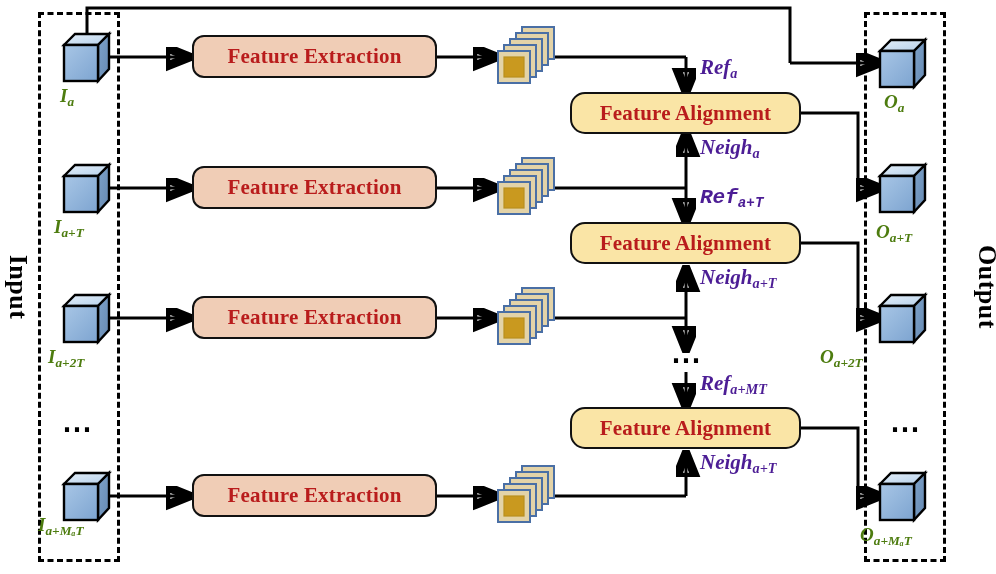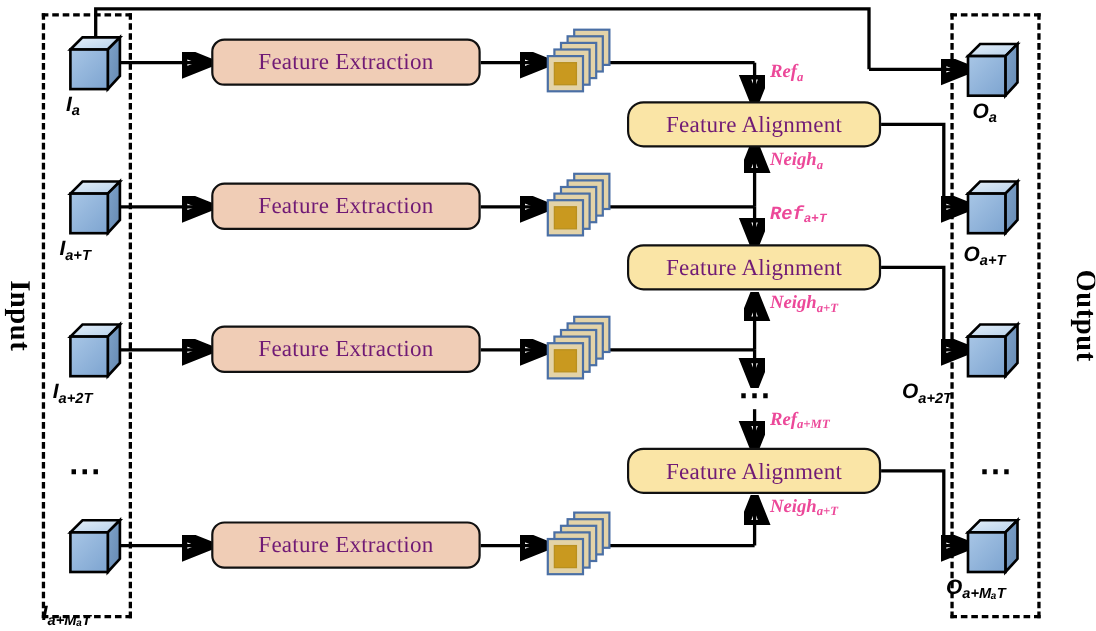"Feature Extraction" .proc-box { color: #701a75 -> #b91c1c; font-weight: none -> bold }
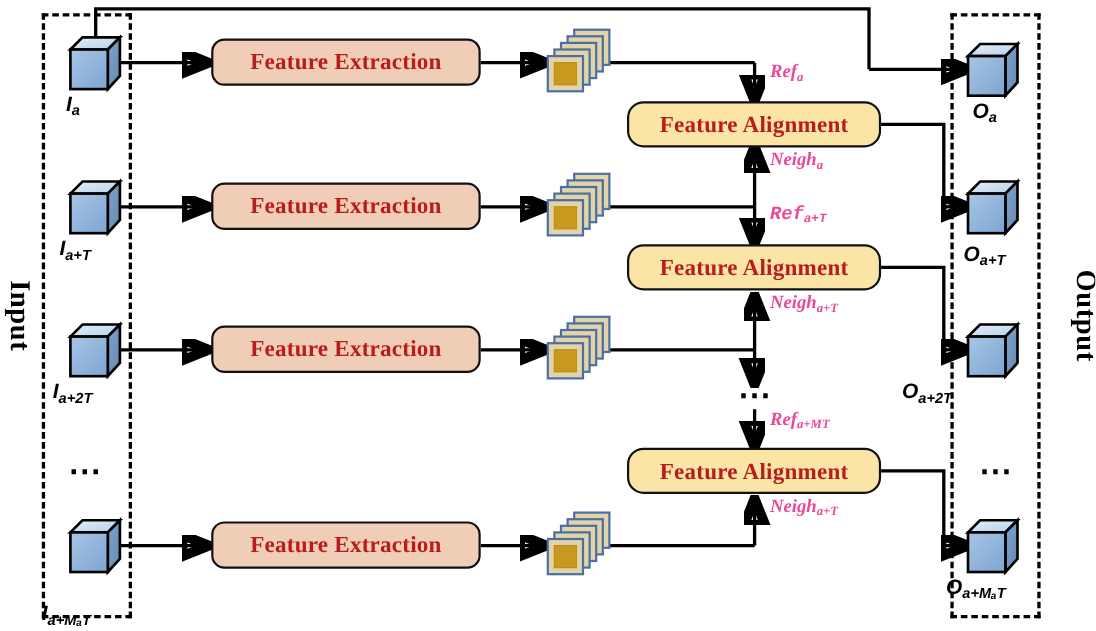"Refa" .mlabel { color: #ec4899 -> #4c1d95; font-size: 17px -> 21px }
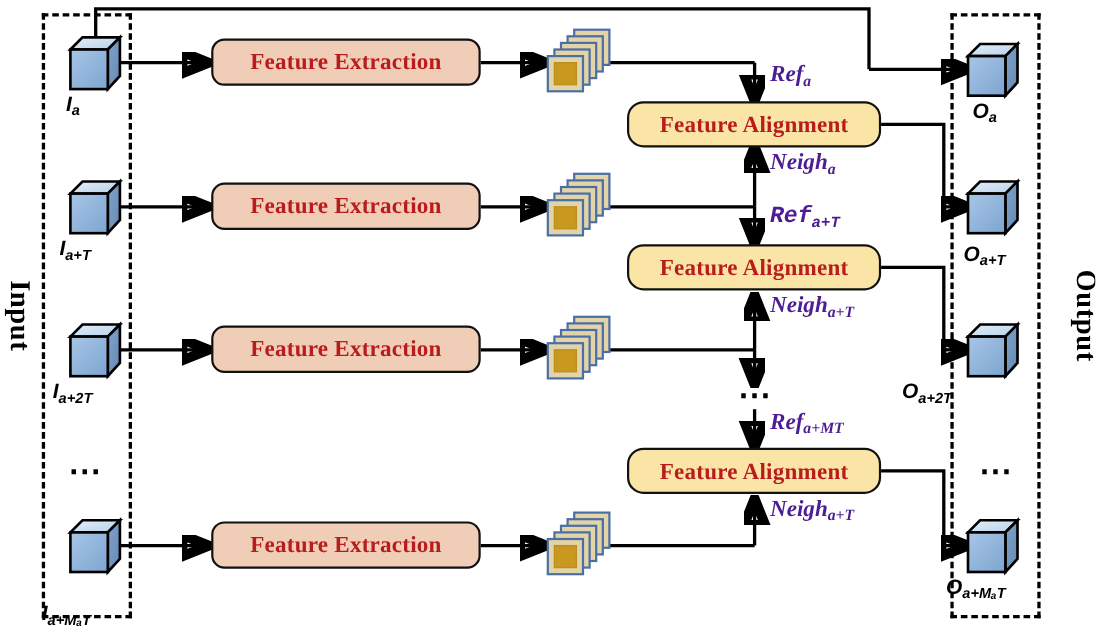"Ia" .cube-label { color: #000000 -> #4d7c0f; font-family: Liberation Sans, sans-serif -> Liberation Serif, serif }
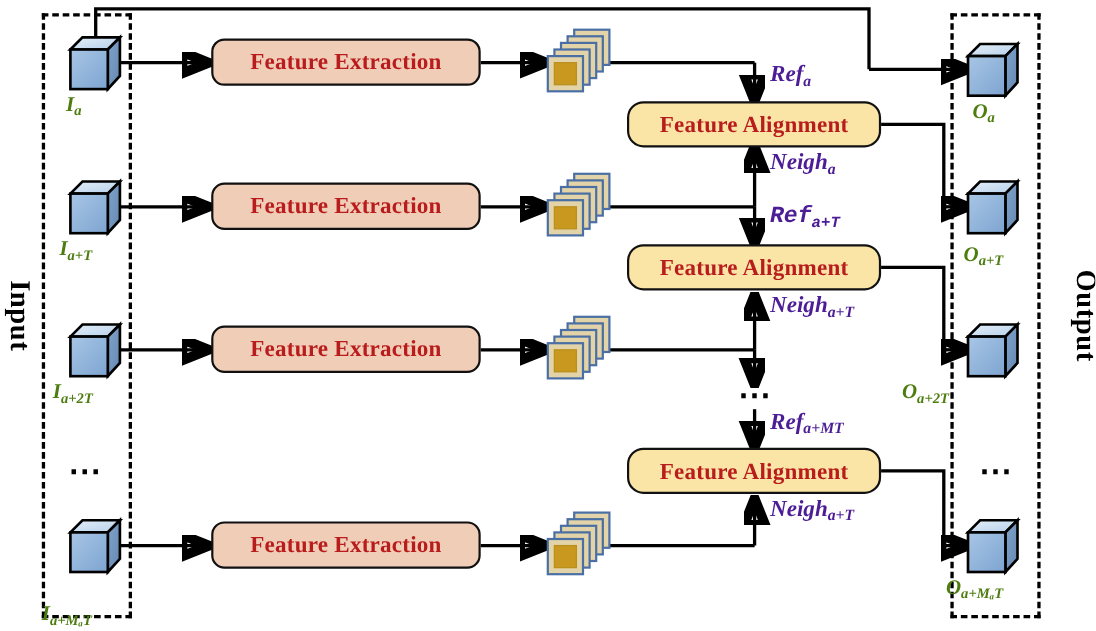"Ia+MₐT" div.cube-label { top: 548px -> 514px }
